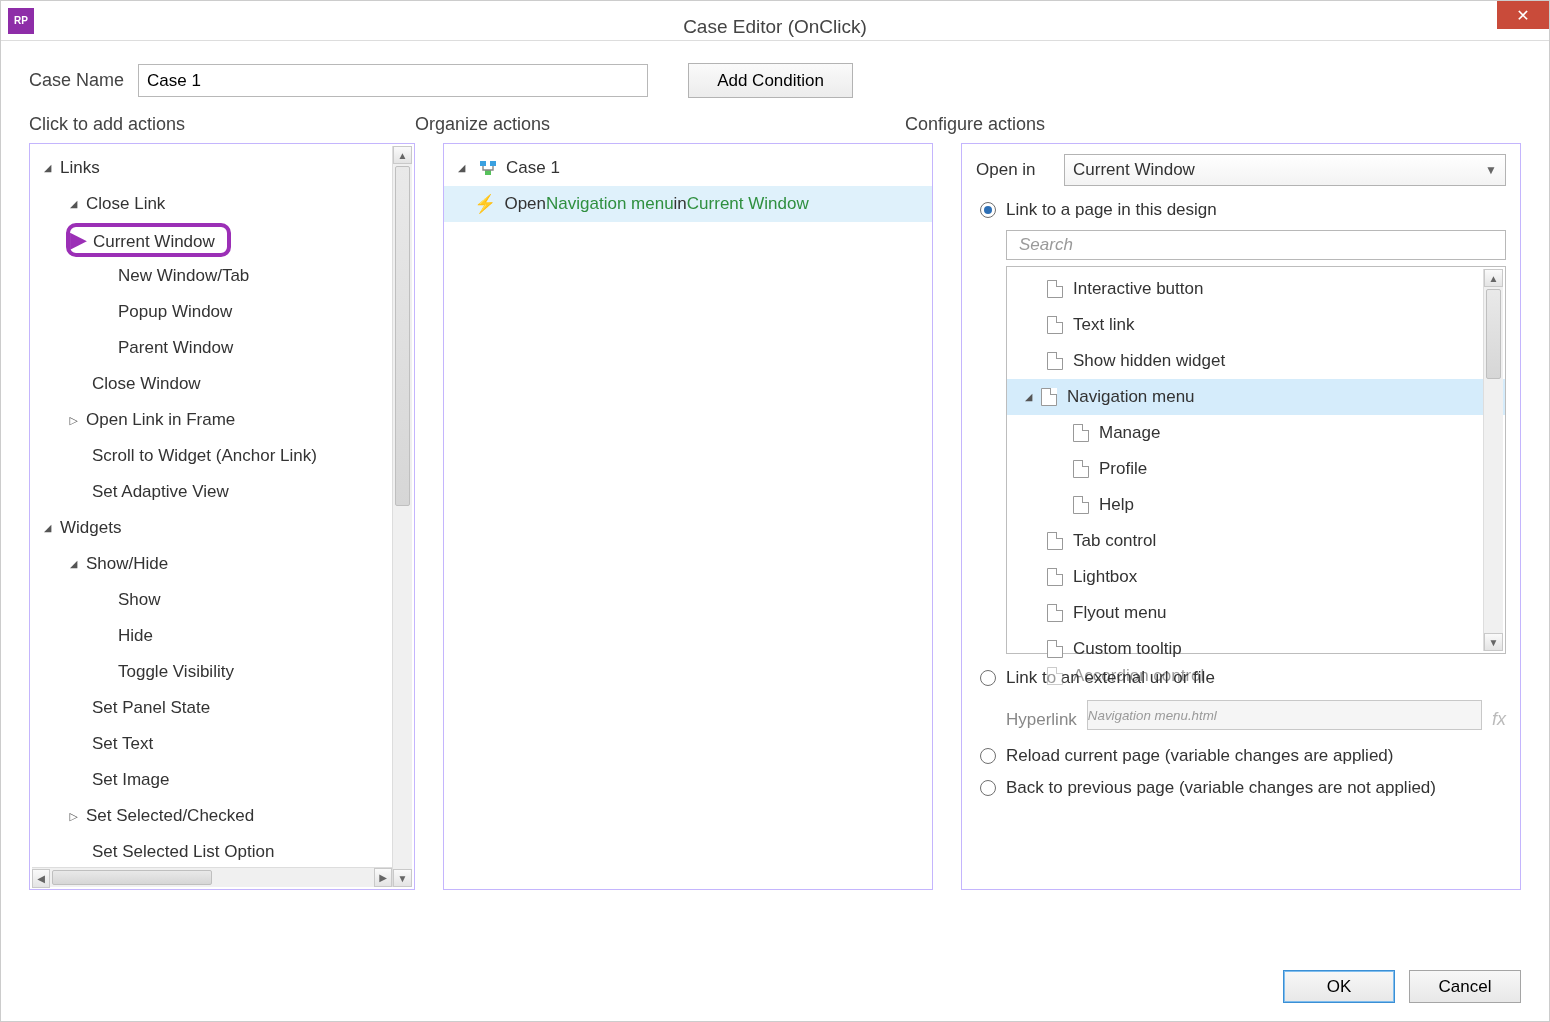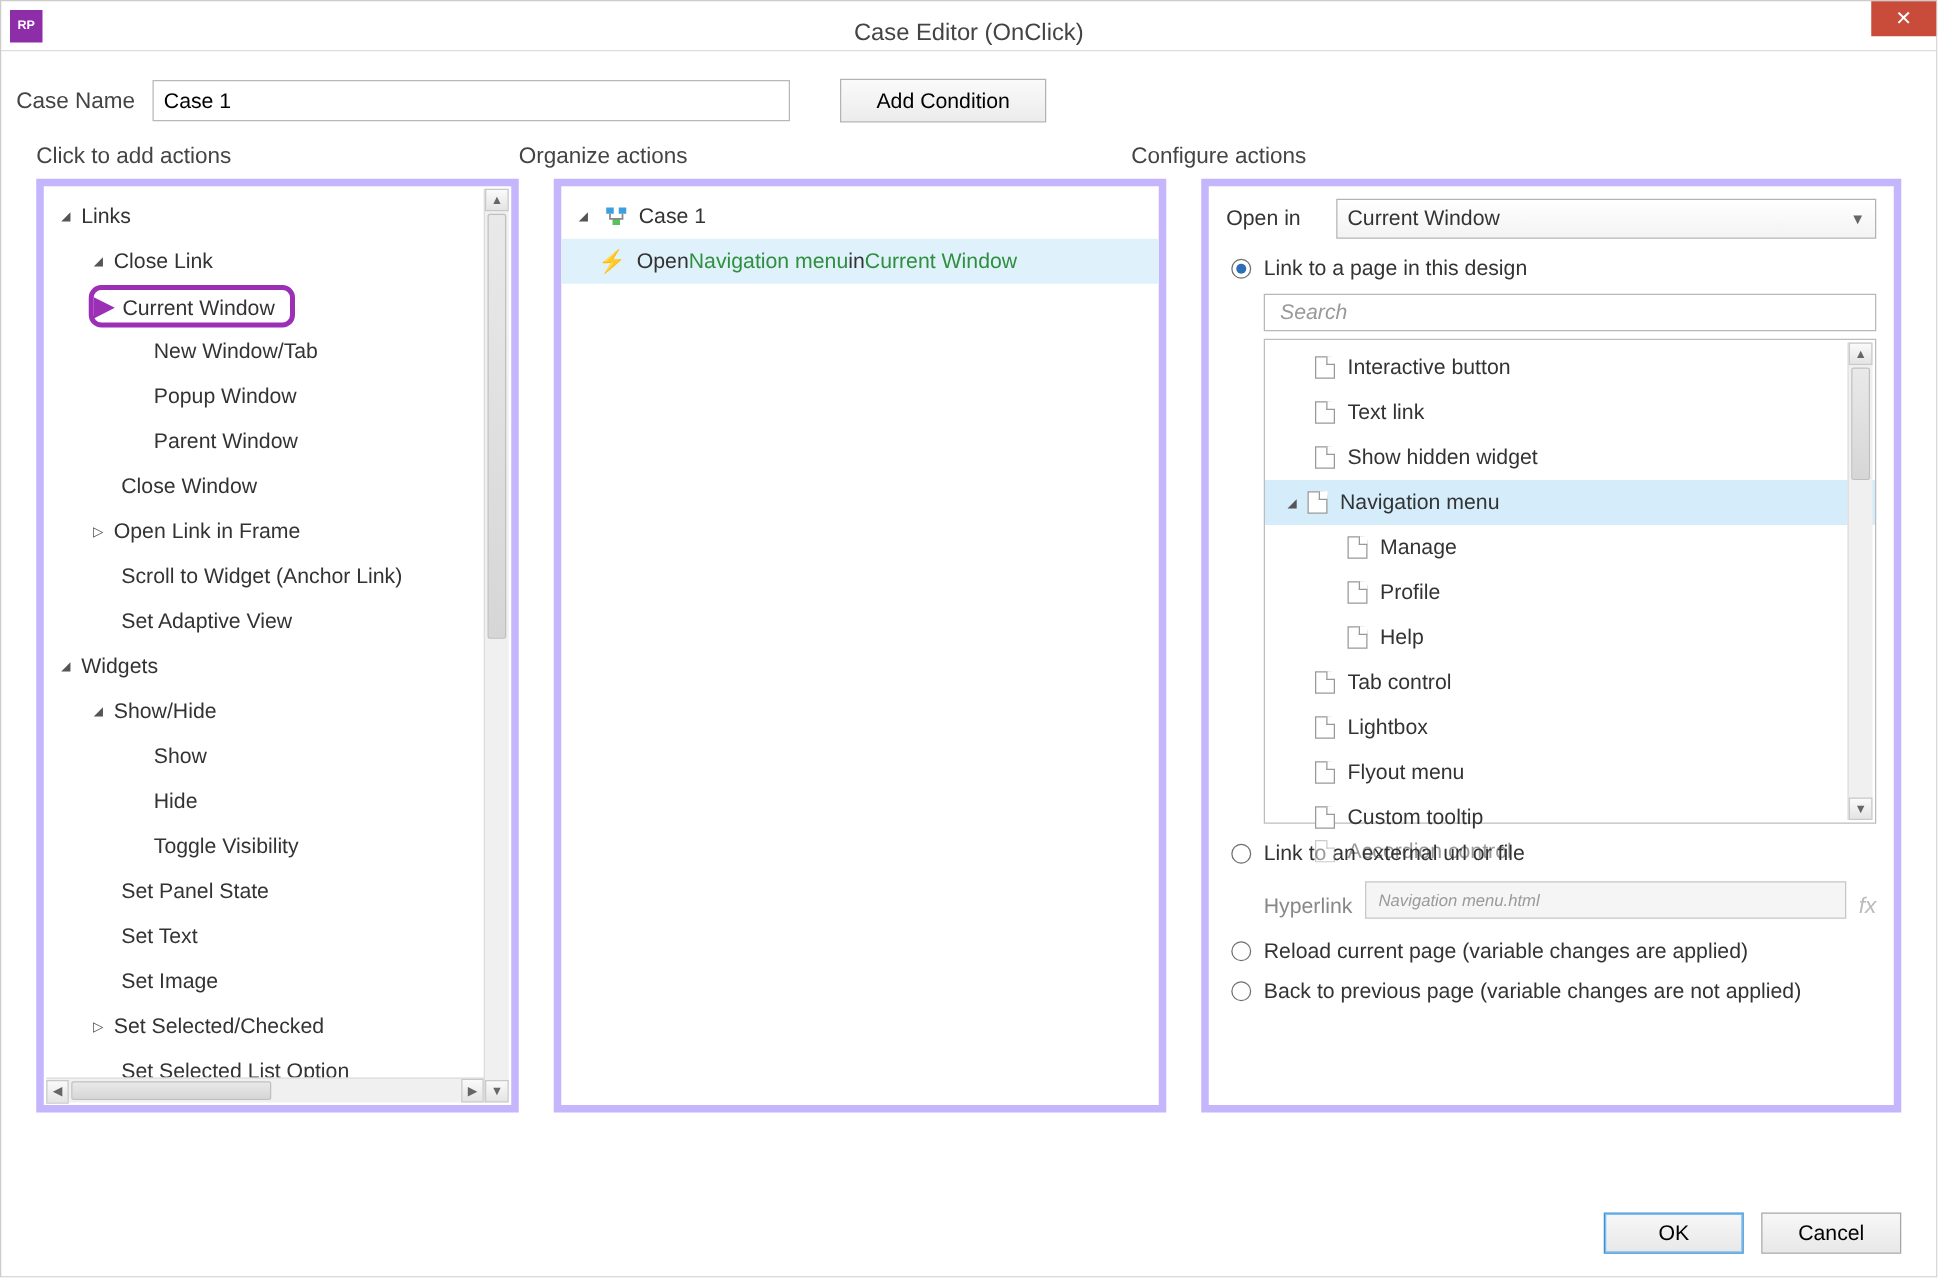"Case Name" .casename-row { padding: 22px 28px 8px 12px -> 22px 28px 8px 28px }
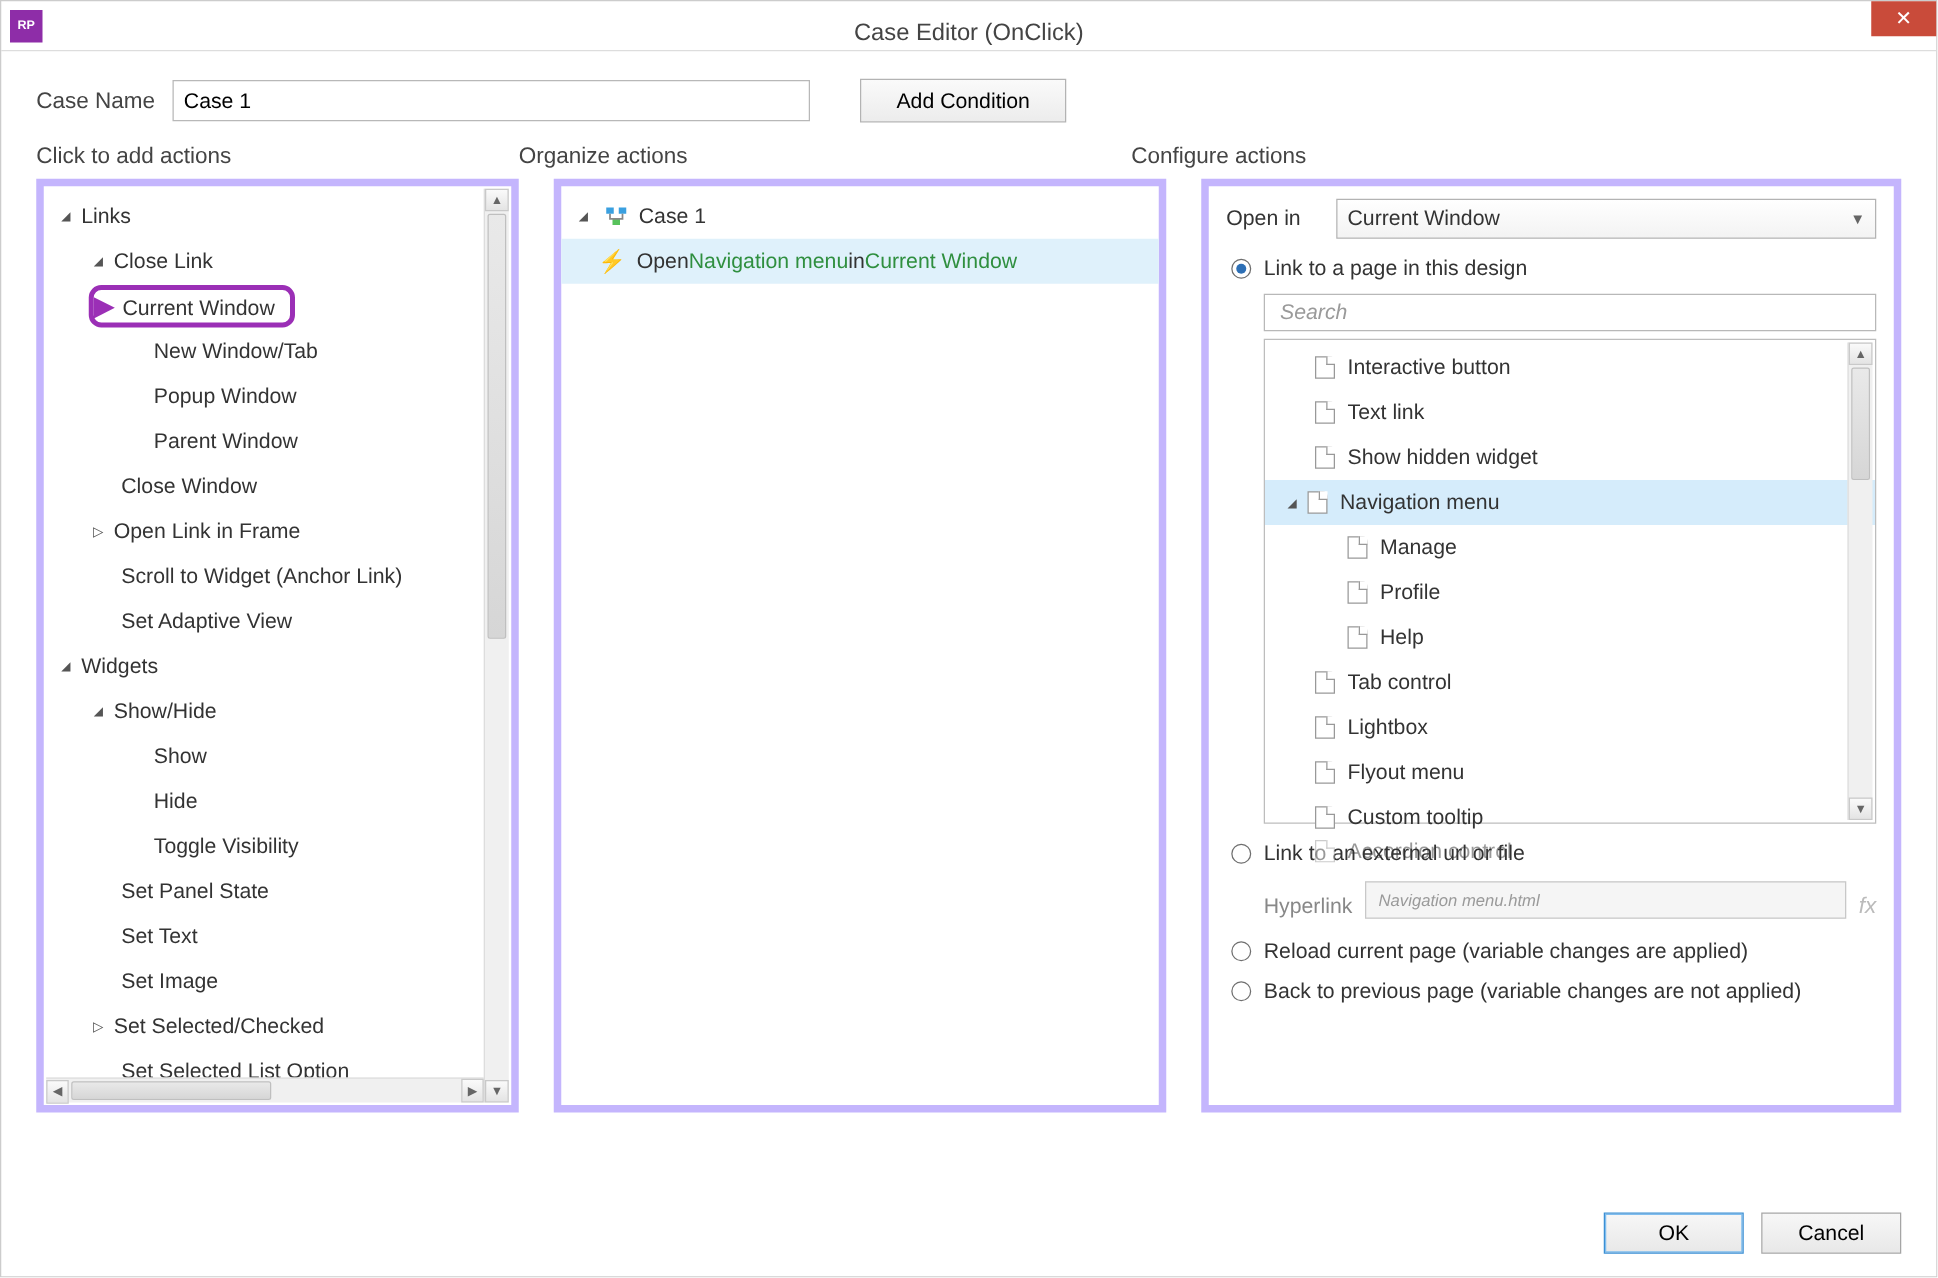"Links" .panel { border: 6px solid #c4b5fd -> 1px solid #c4b5fd }
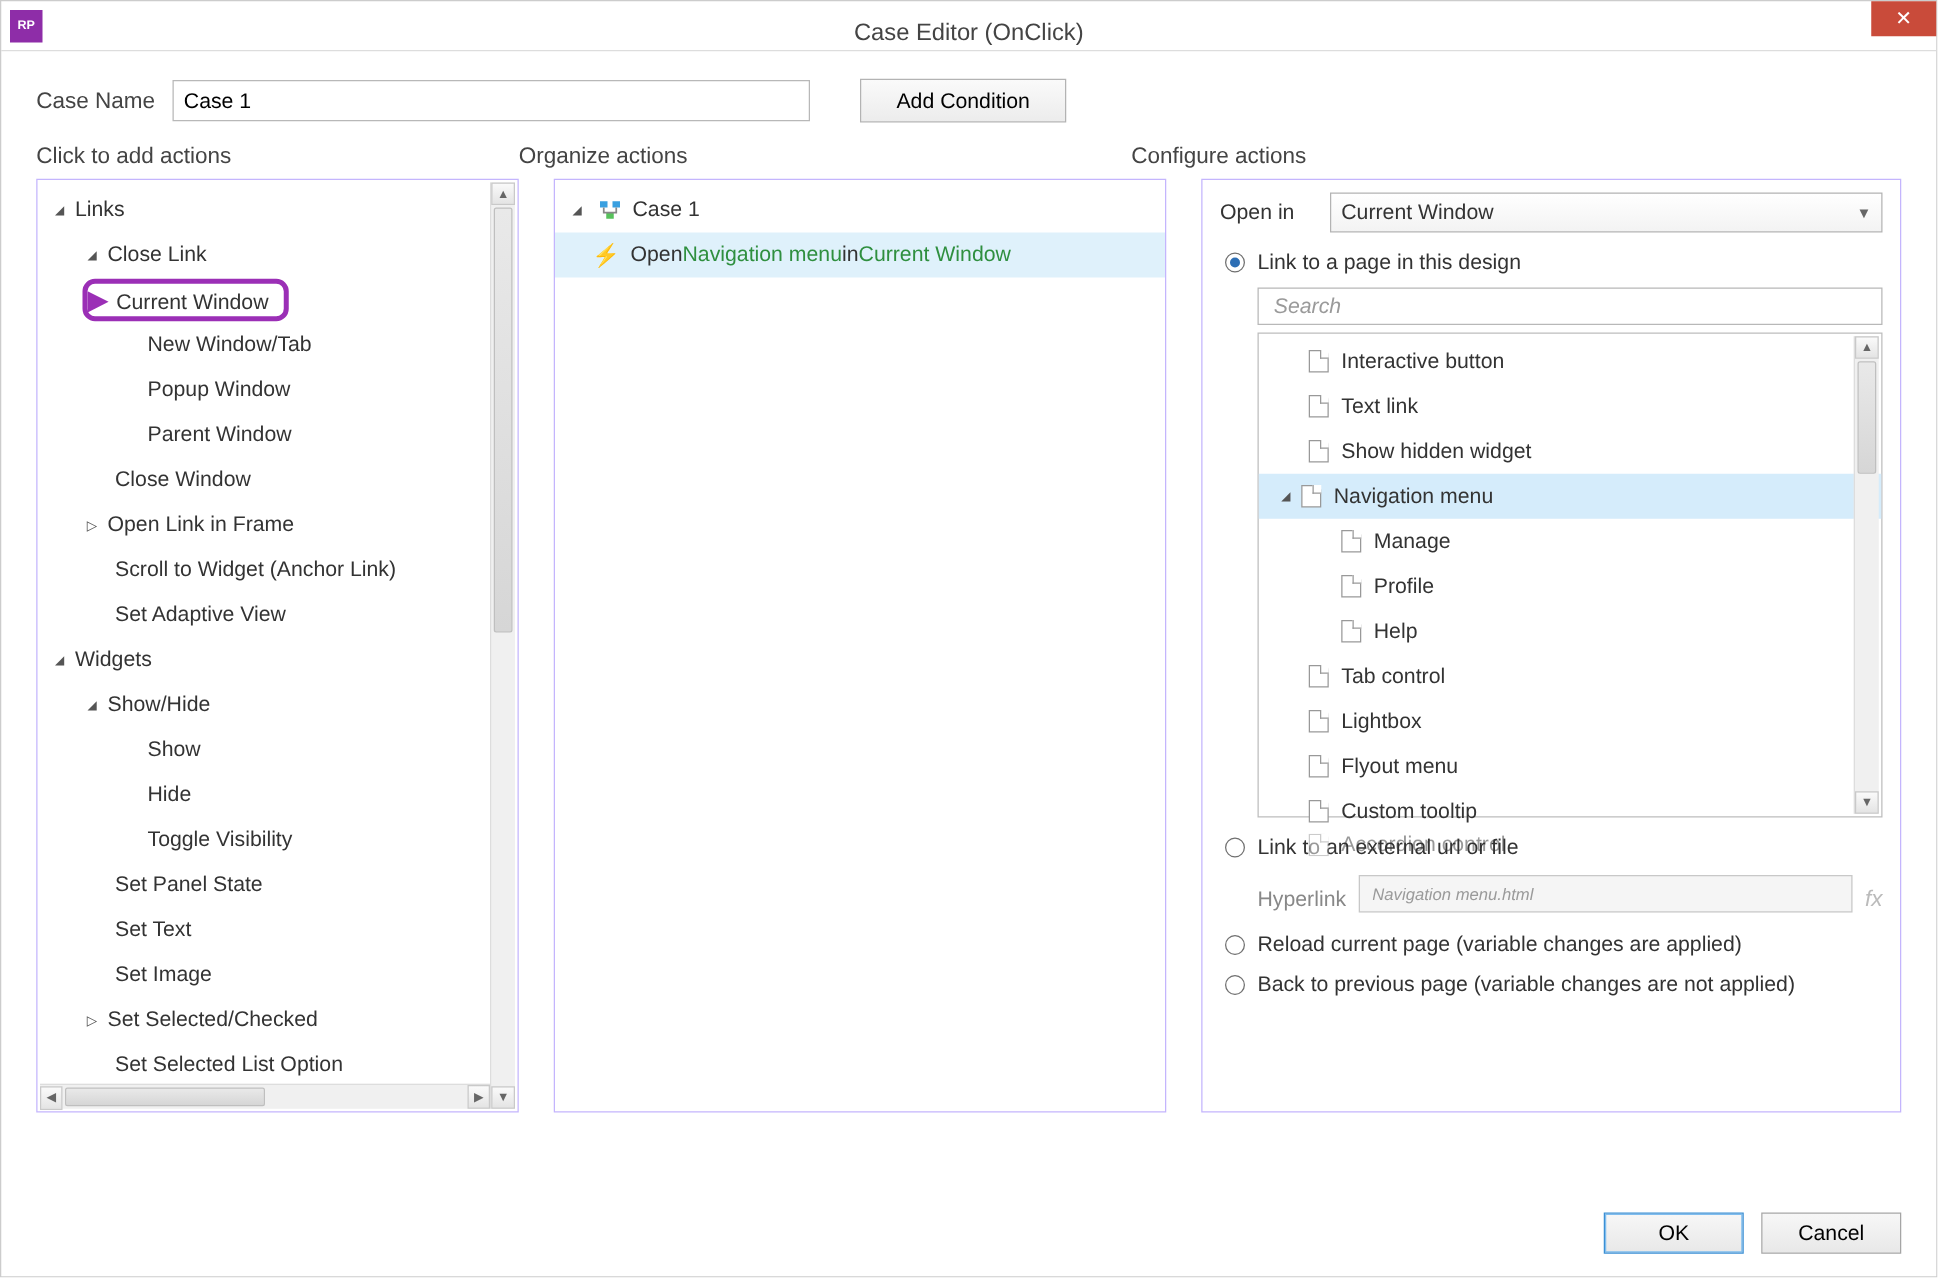"Navigation menu.html" .hyper-input { padding: 3px 10px -> 3px 0 }
